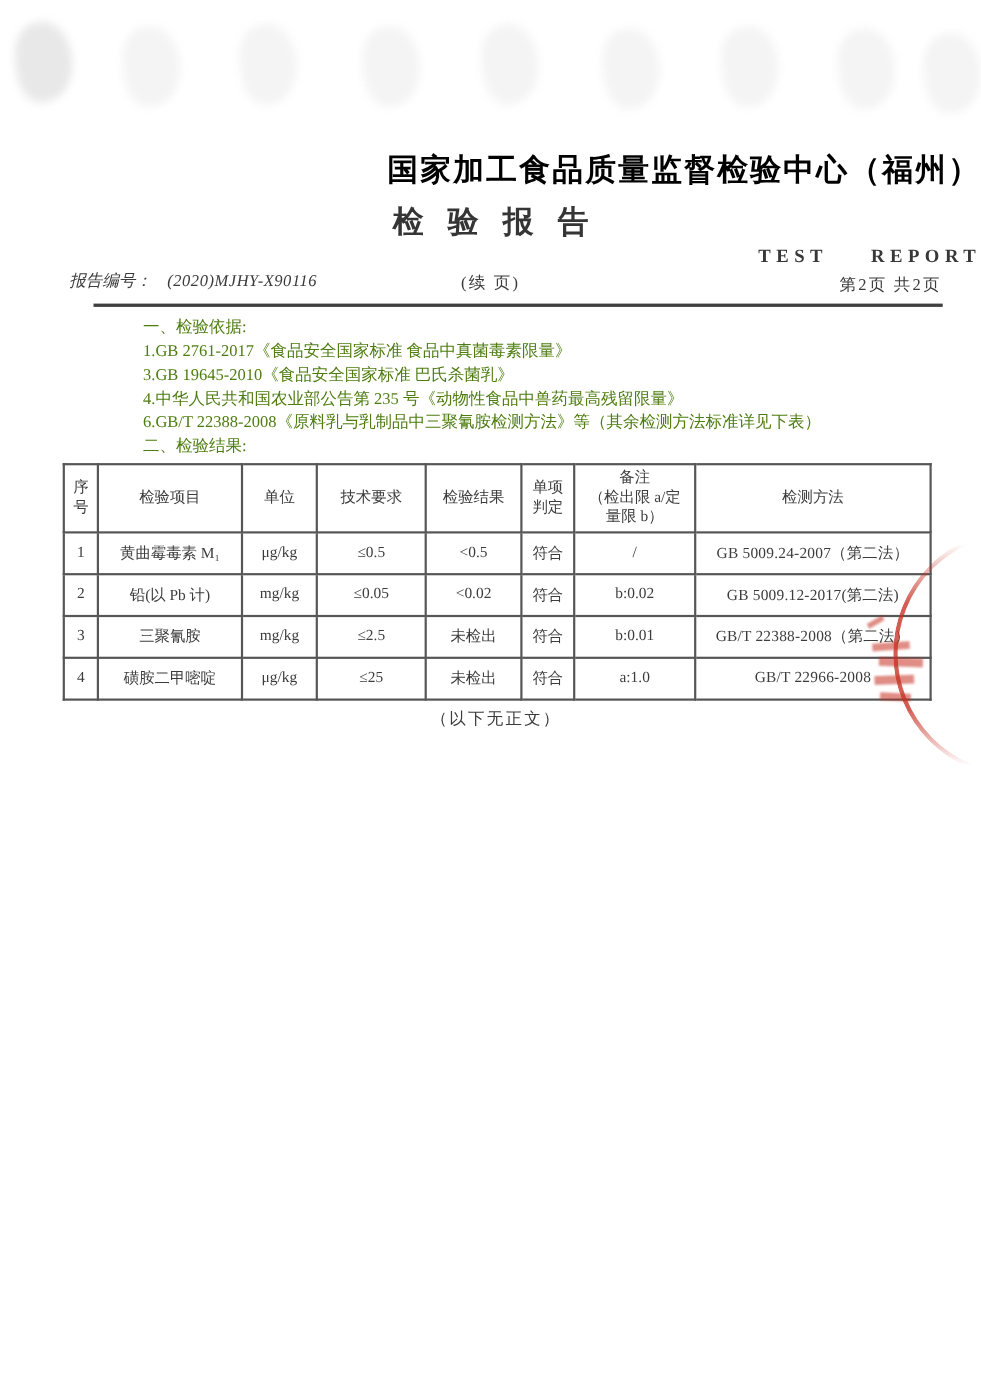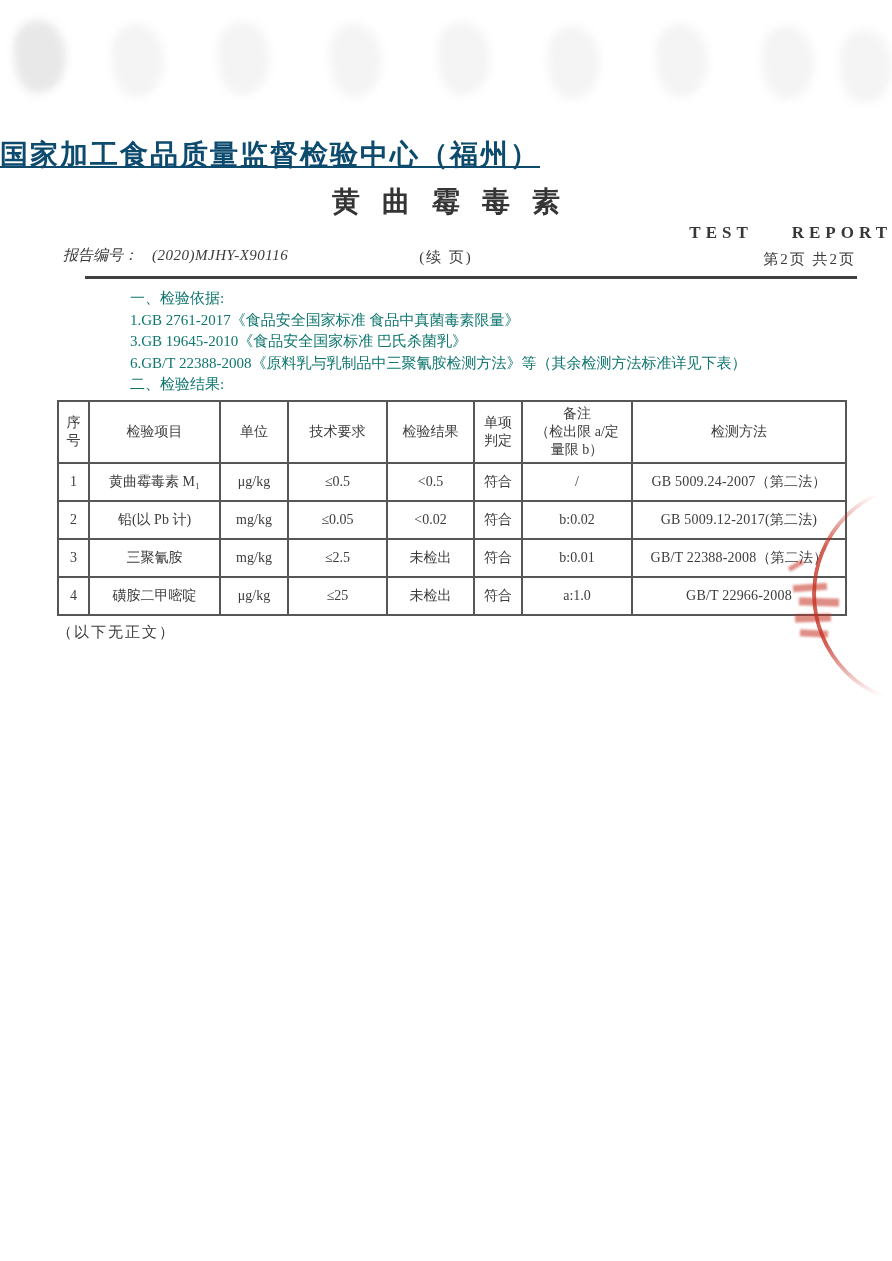"国家加工食品质量监督检验中心（福州）" .org-cn { color: #0c4a6e -> #000000; text-align: left -> right; text-decoration: underline -> none }
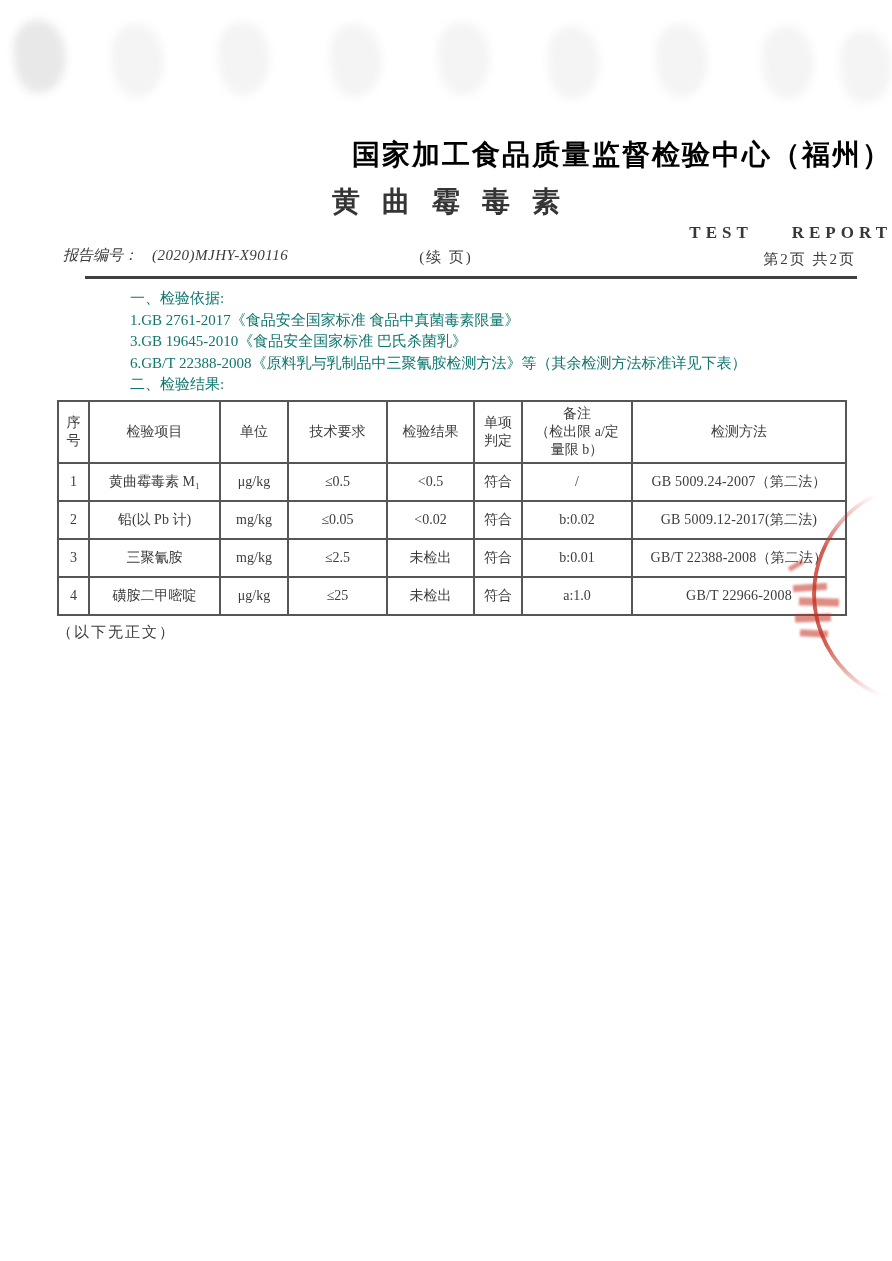"黄曲霉毒素" div.title-cn { text: 黄曲霉毒素 -> 检验报告 }
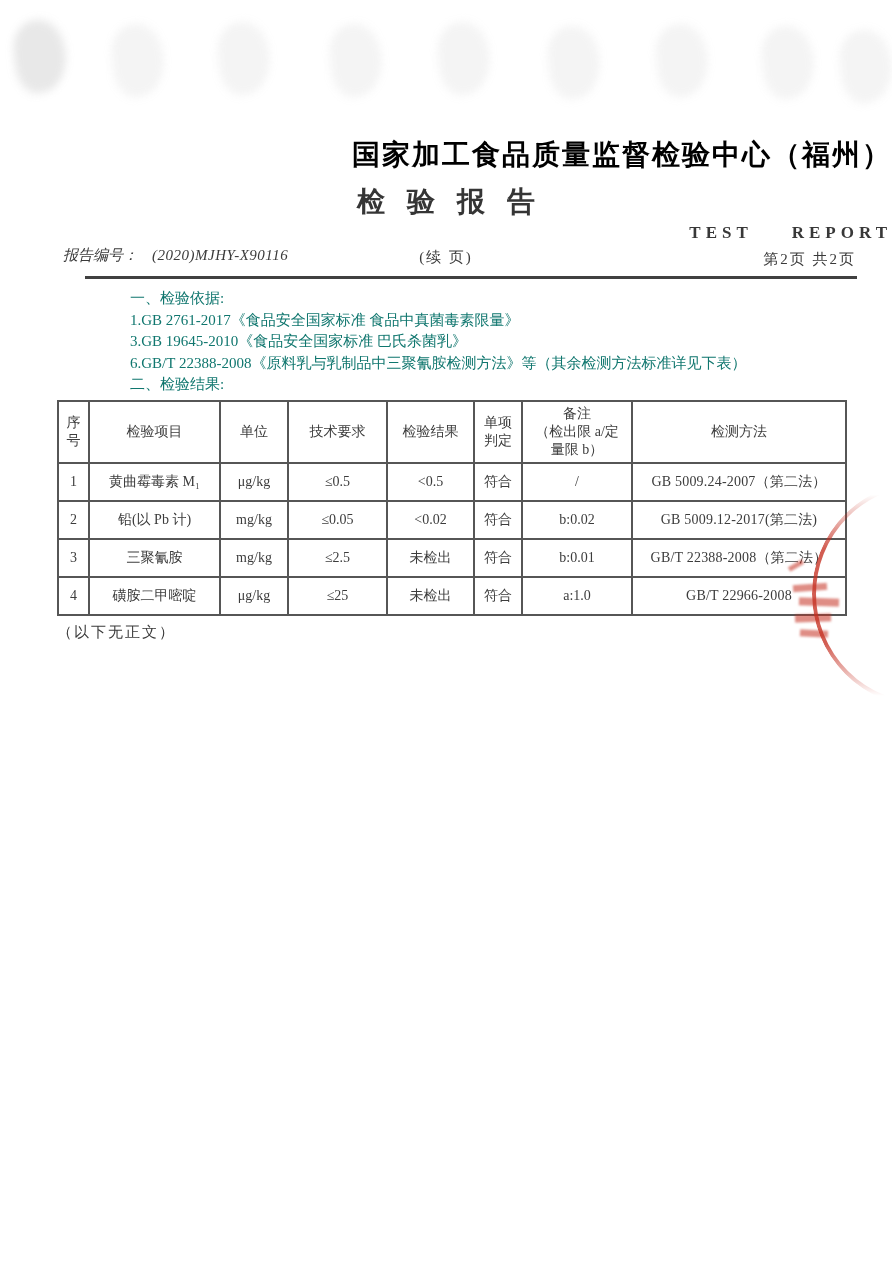"一、检验依据:" .basis { color: #0f766e -> #4d7c0f }
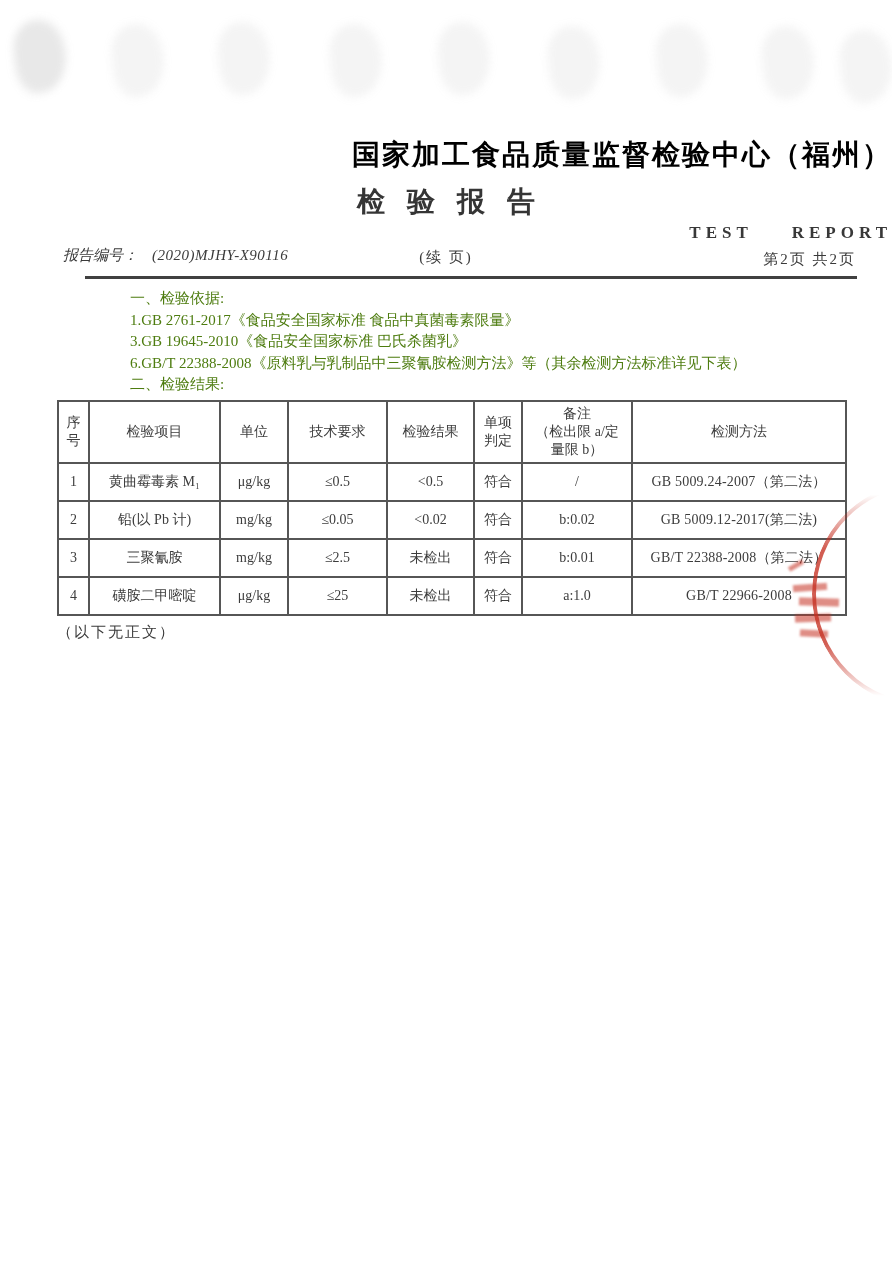"4.中华人民共和国农业部公告第 235 号《动物性食品中兽药最高残留限量》" p { html: none -> <p>4.中华人民共和国农业部公告第 235 号《动物性食品中兽药最高残留限量》</p> }
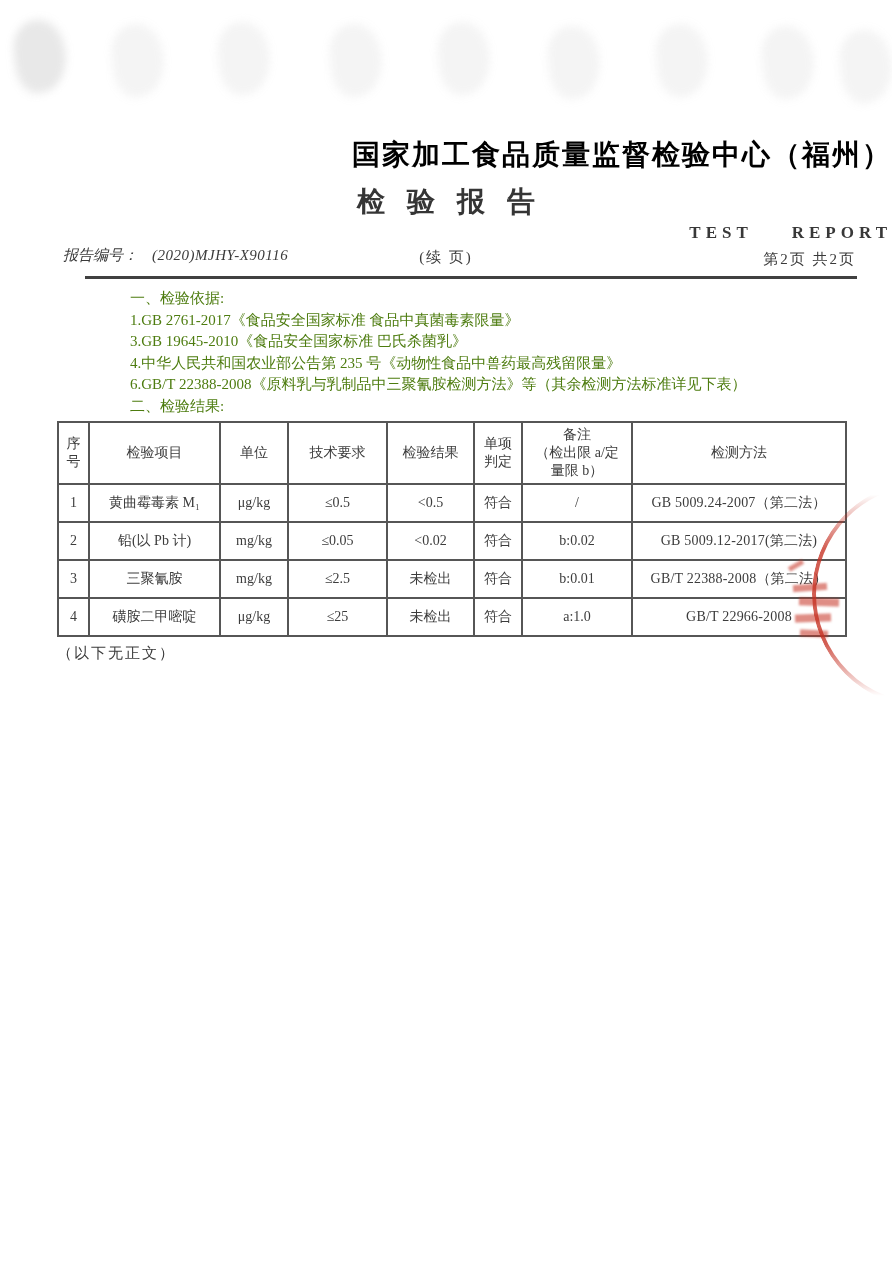"（以下无正文）" .footer-note { text-align: none -> center }
